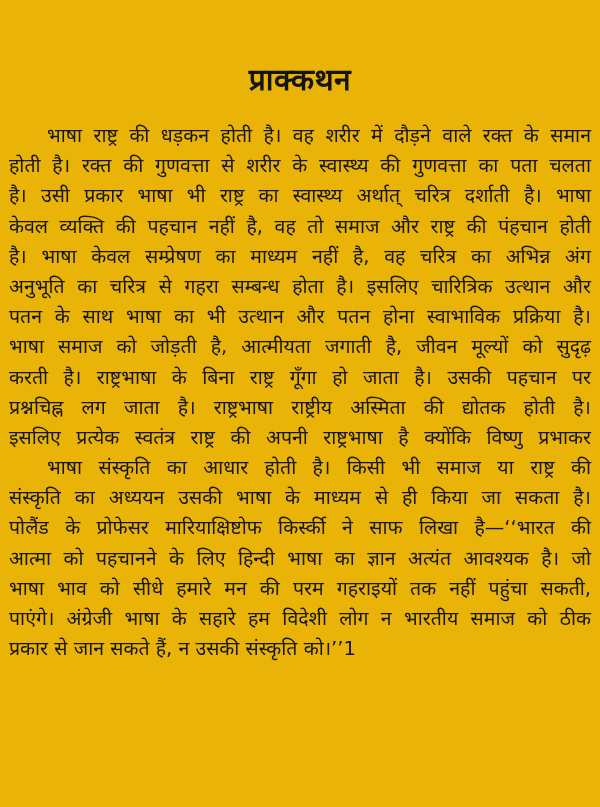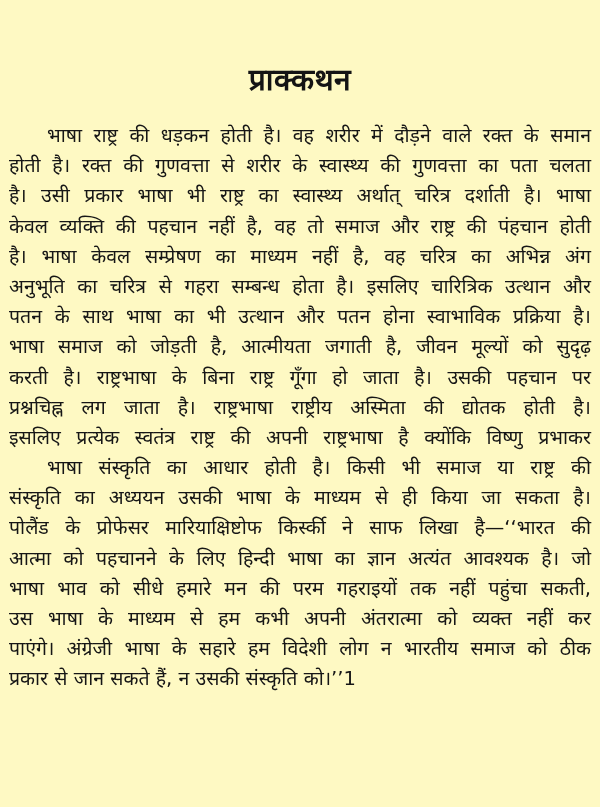"प्राक्कथन" .page { background: #fef9c3 -> #eab308 }
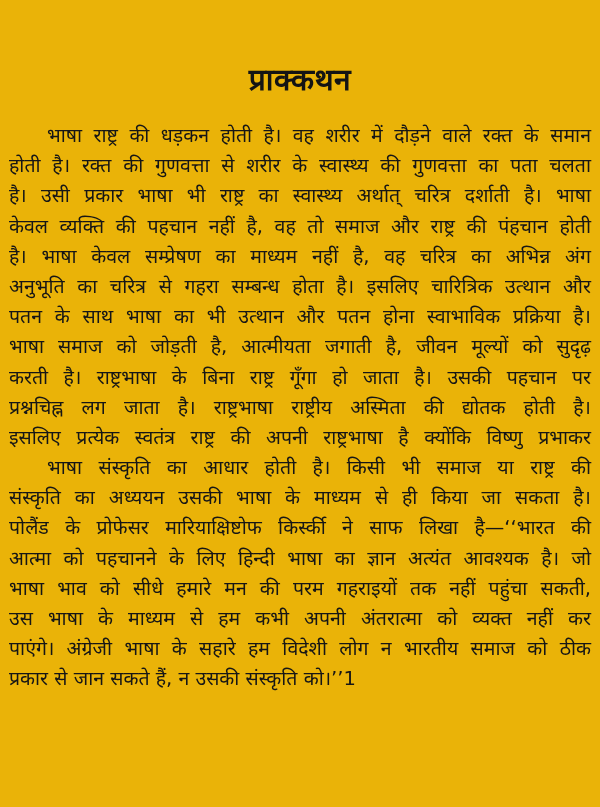"उस भाषा के माध्यम से" span.line { html: <span>उस भाषा के माध्यम से हम कभी अपनी अंतरात्मा को व्यक्त नहीं कर</span> -> none }
